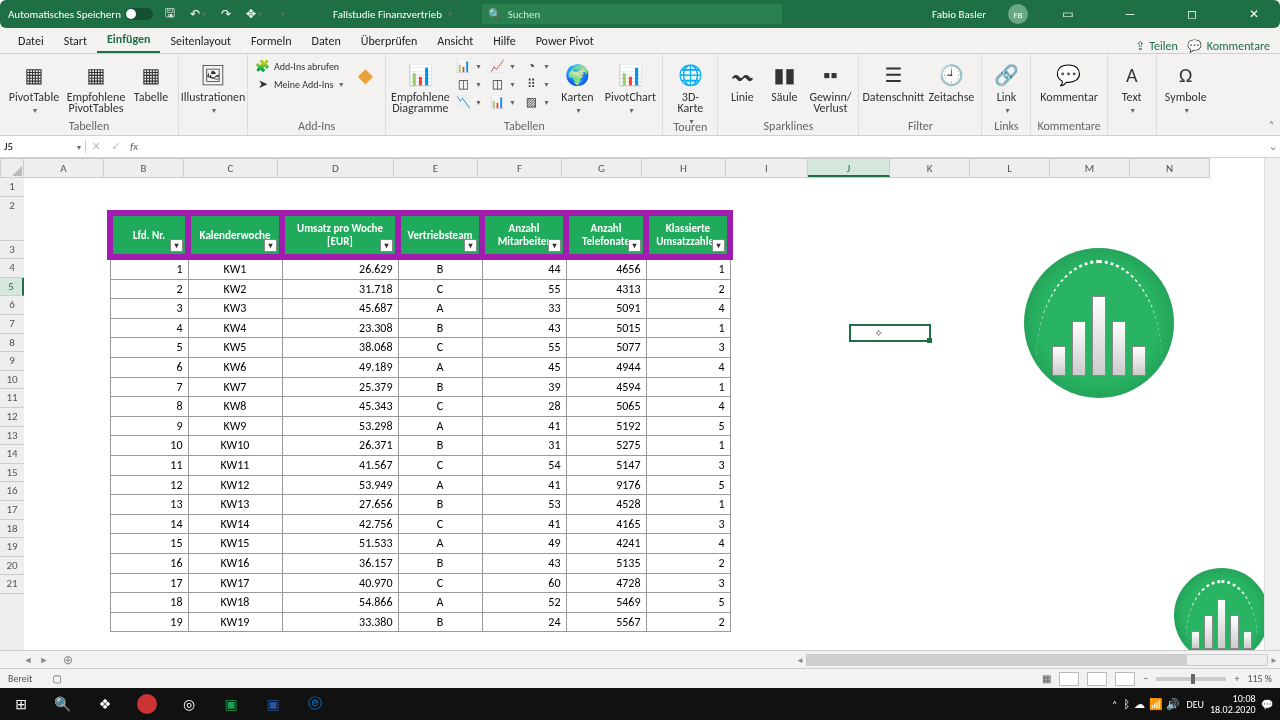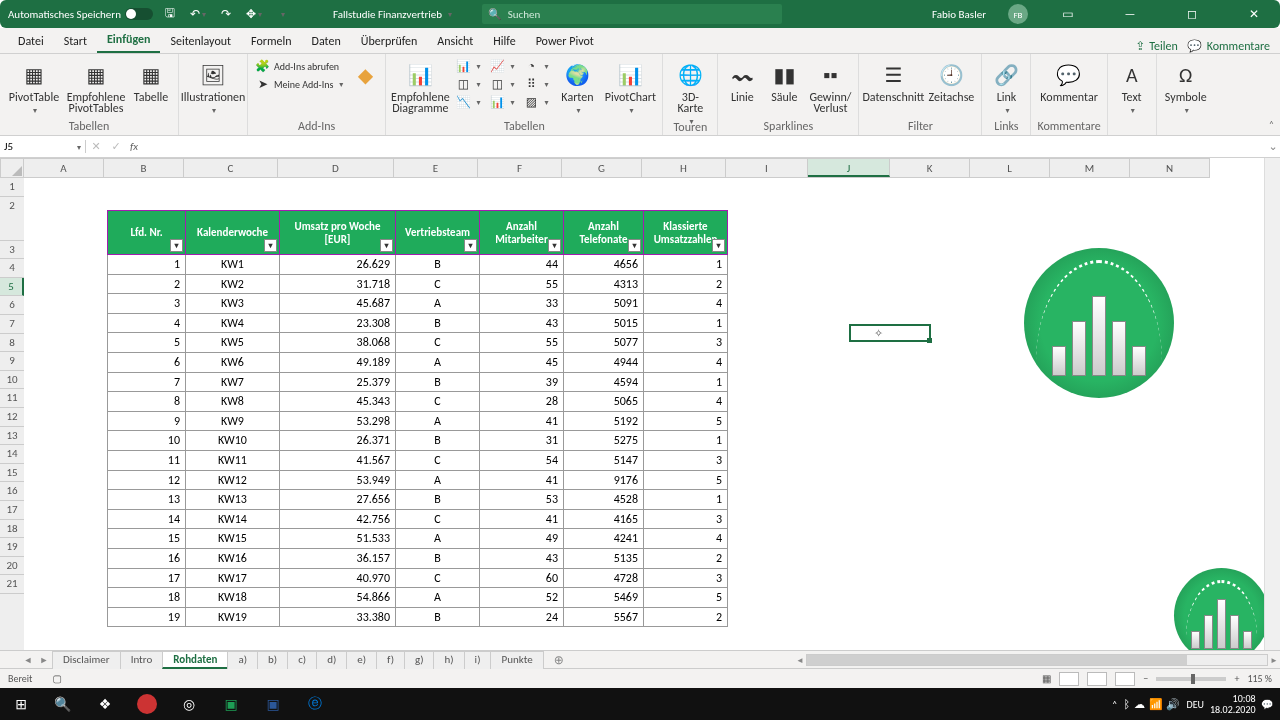"Lfd. Nr." #datatable th { border: 1px solid #a21caf -> 6px solid #a21caf }
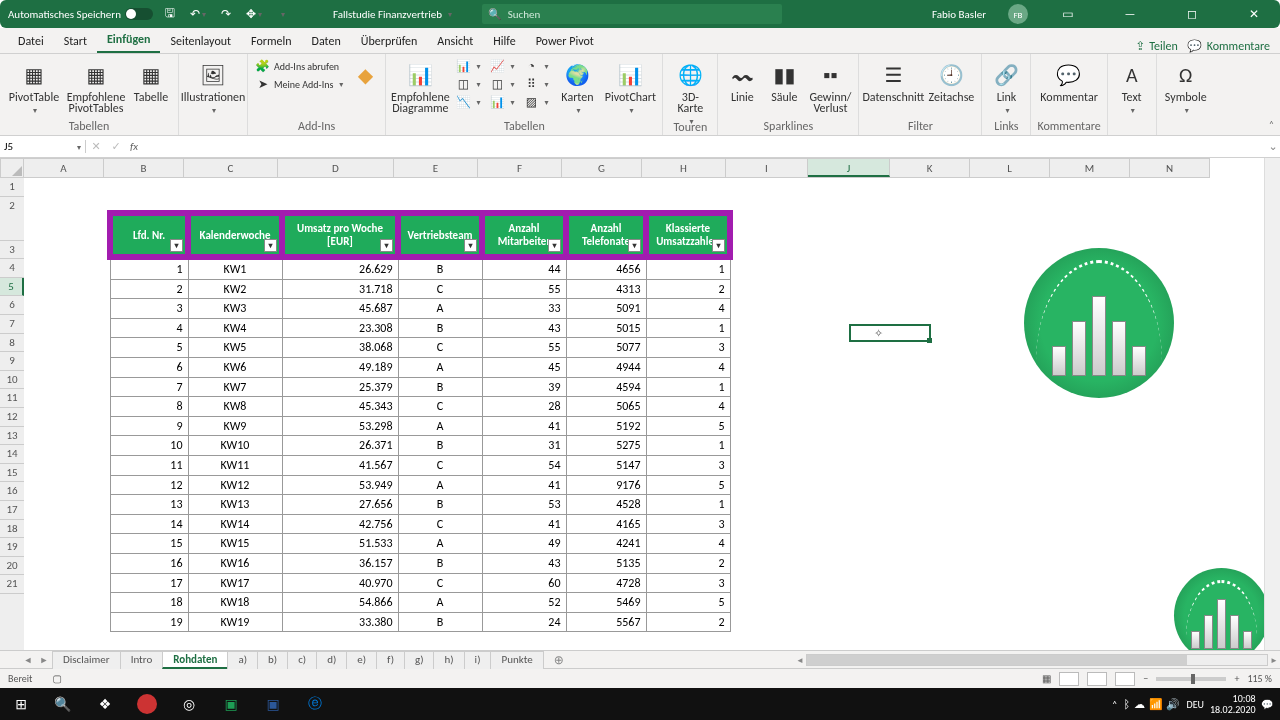"Disclaimer" div { html: <div> <div>Disclaimer</div> <div>Intro</div> <div>Rohdaten</div> <div>a)</div> <div>b)</div> <div>c)</div> <div>d)</div> <div>e)</div> <div>f)</div> <div>g)</div> <div>h)</div> <div>i)</div> <div>Punkte</div> </div> -> none }
